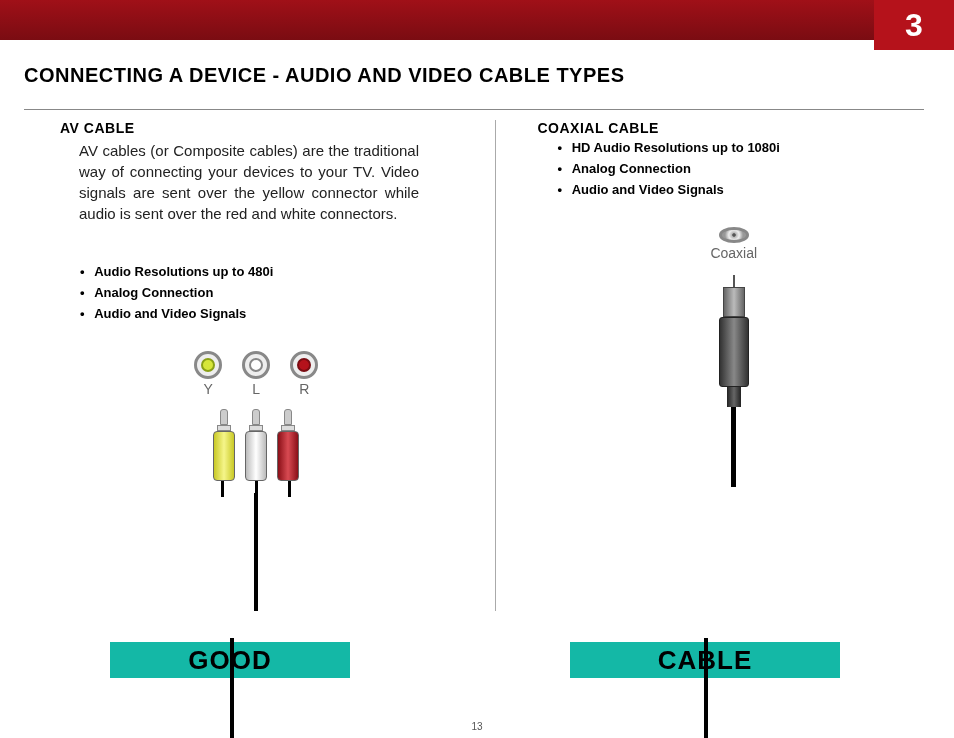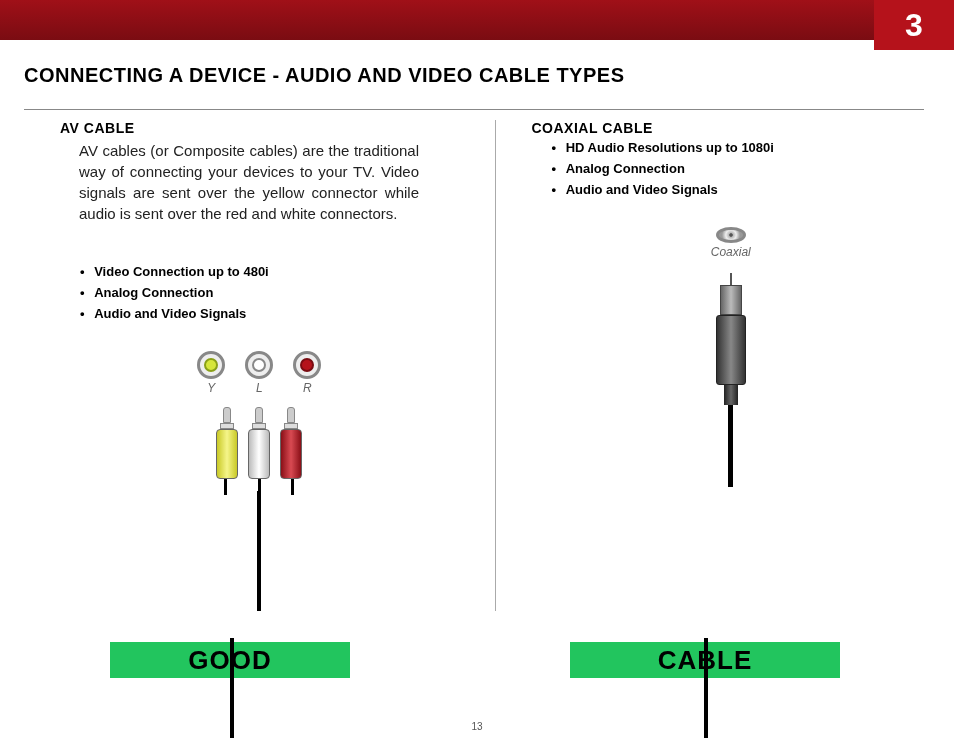"AV CABLE" .columns { gap: 6px -> 12px }
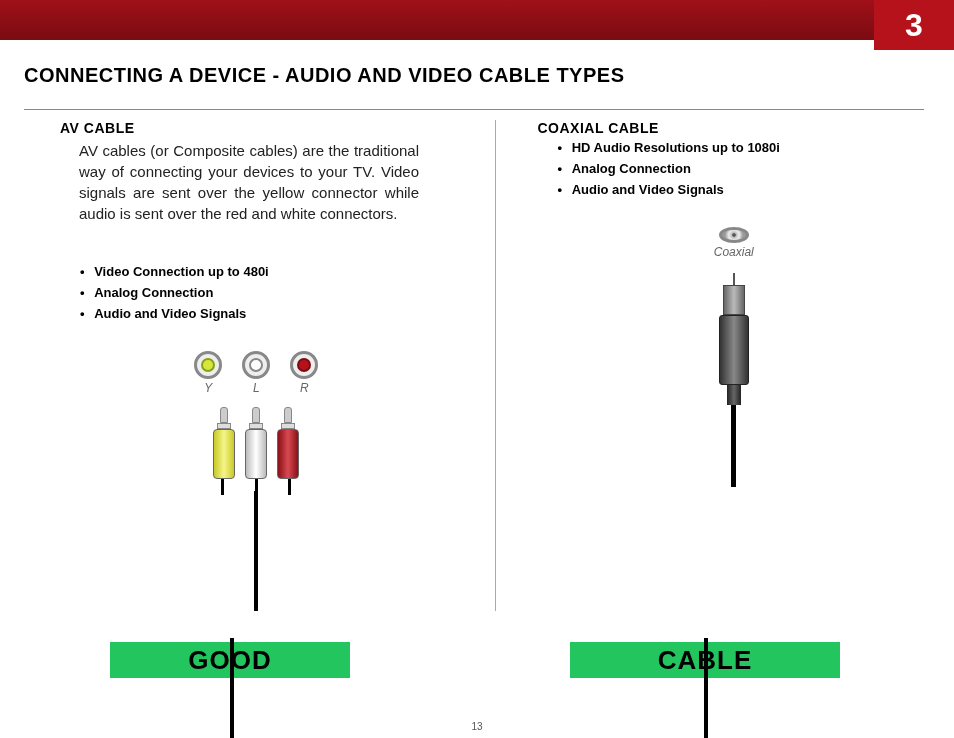"Coaxial" .jack-label { font-size: 12px -> 14px; font-style: italic -> none }
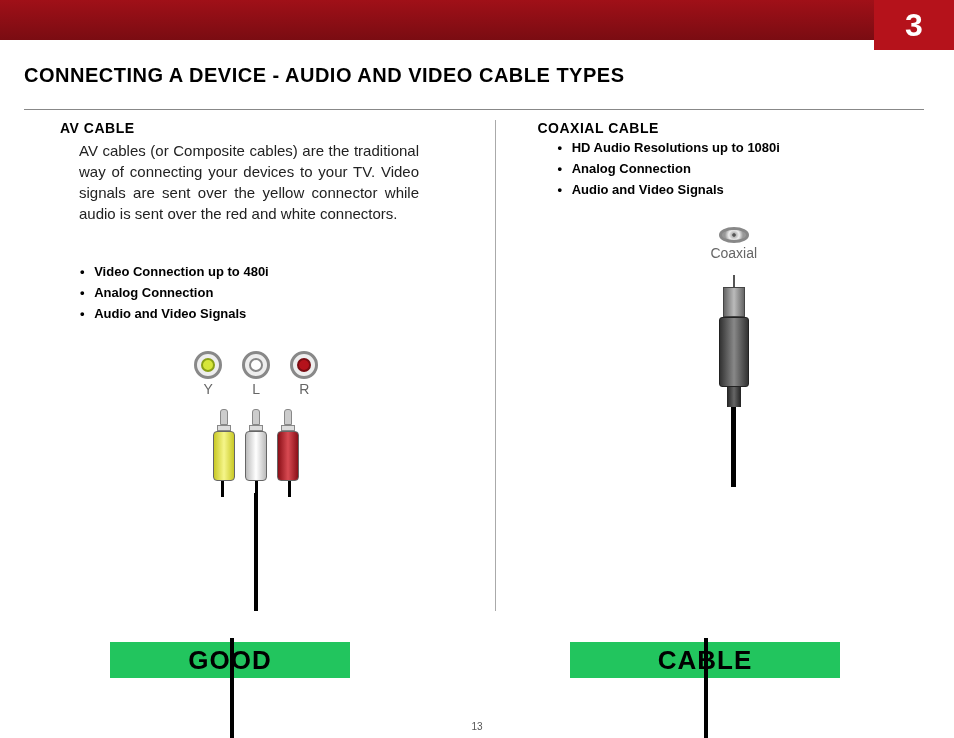"Video Connection up to 480i" li { text: Video Connection -> Audio Resolutions }
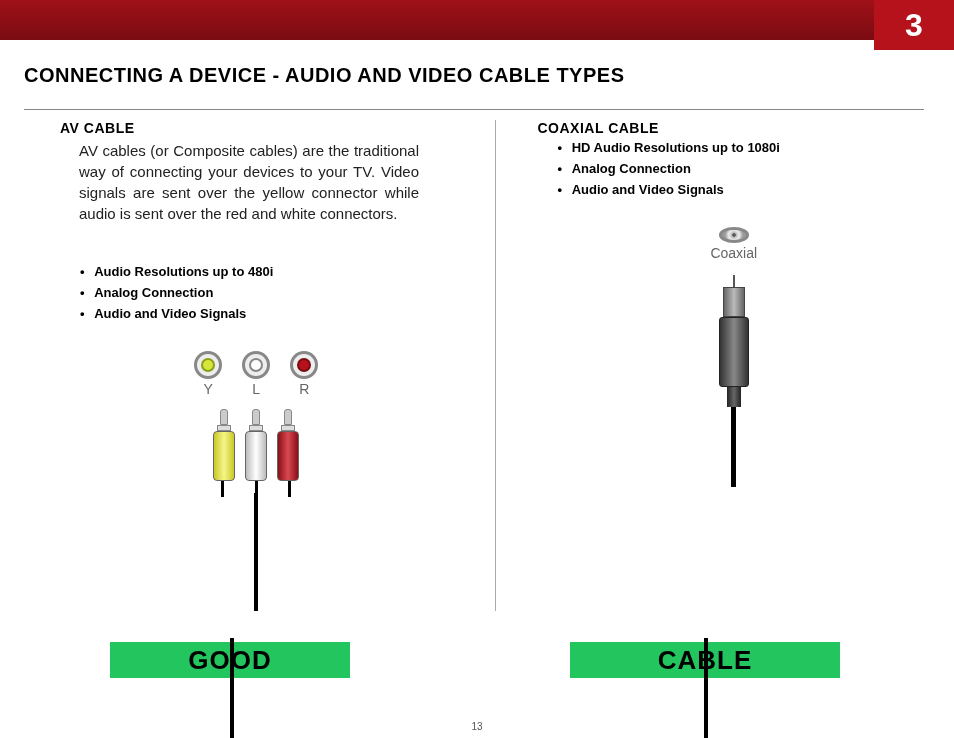"GOOD" .rating-bar { background: #22c55e -> #14b8a6 }
